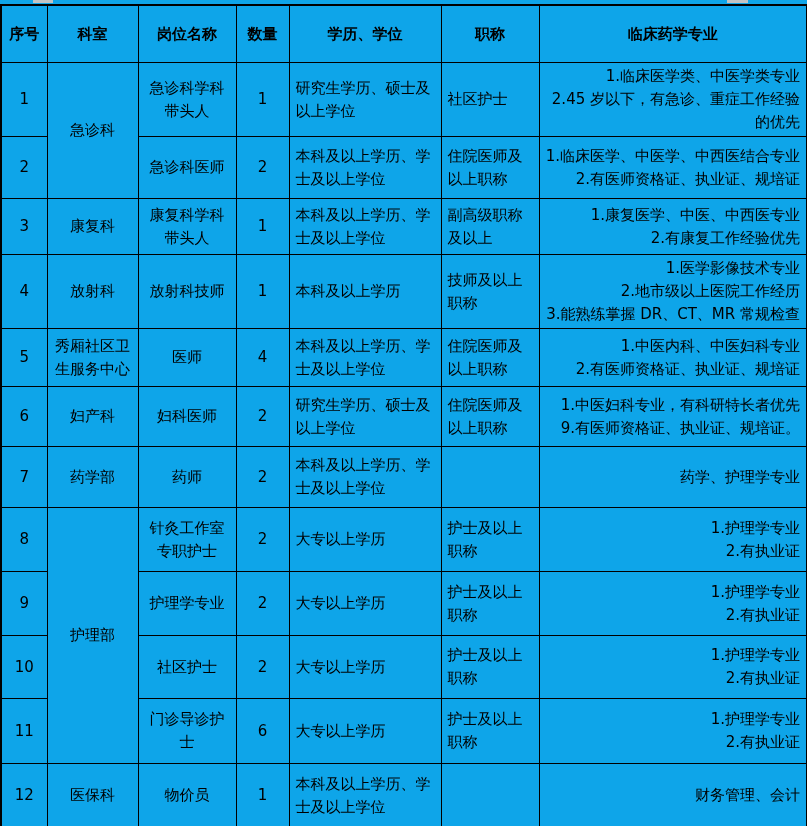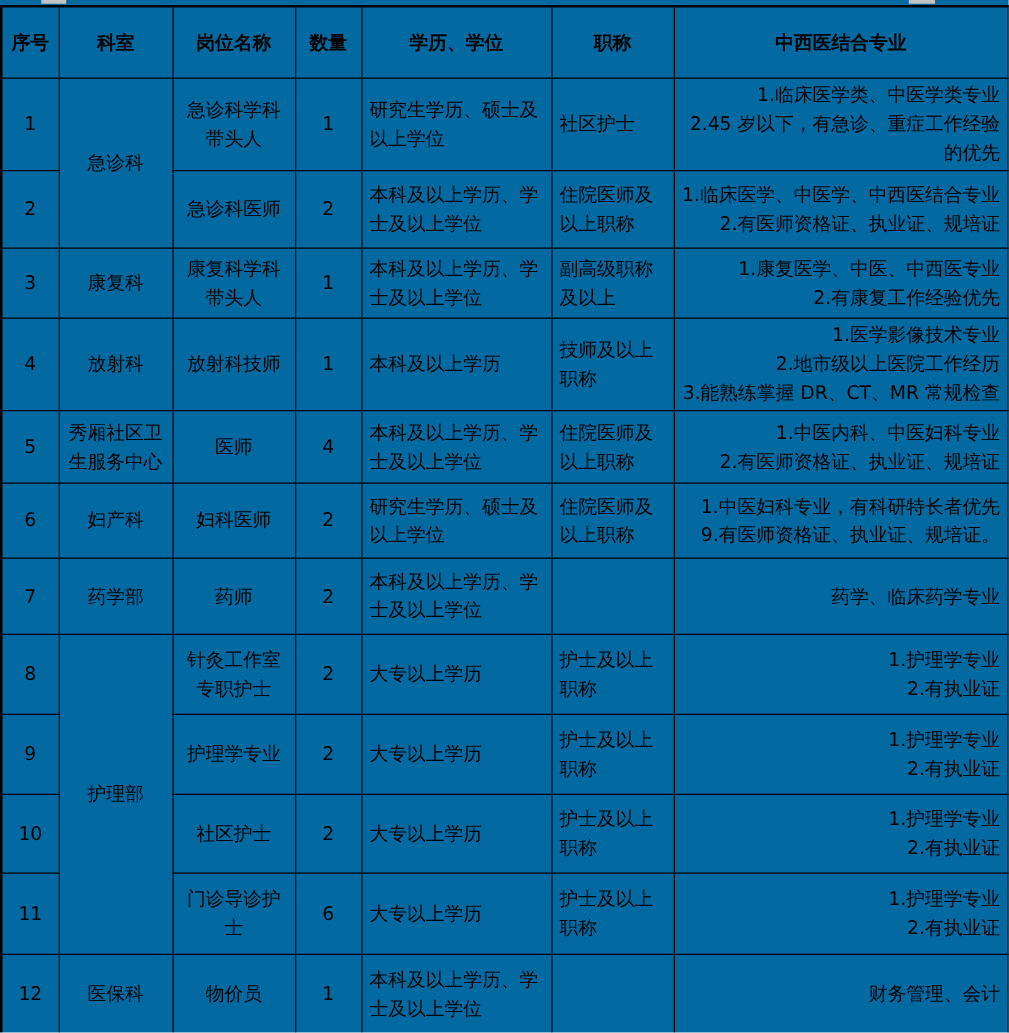"序号" .page { background: #0369a1 -> #0ea5e9 }
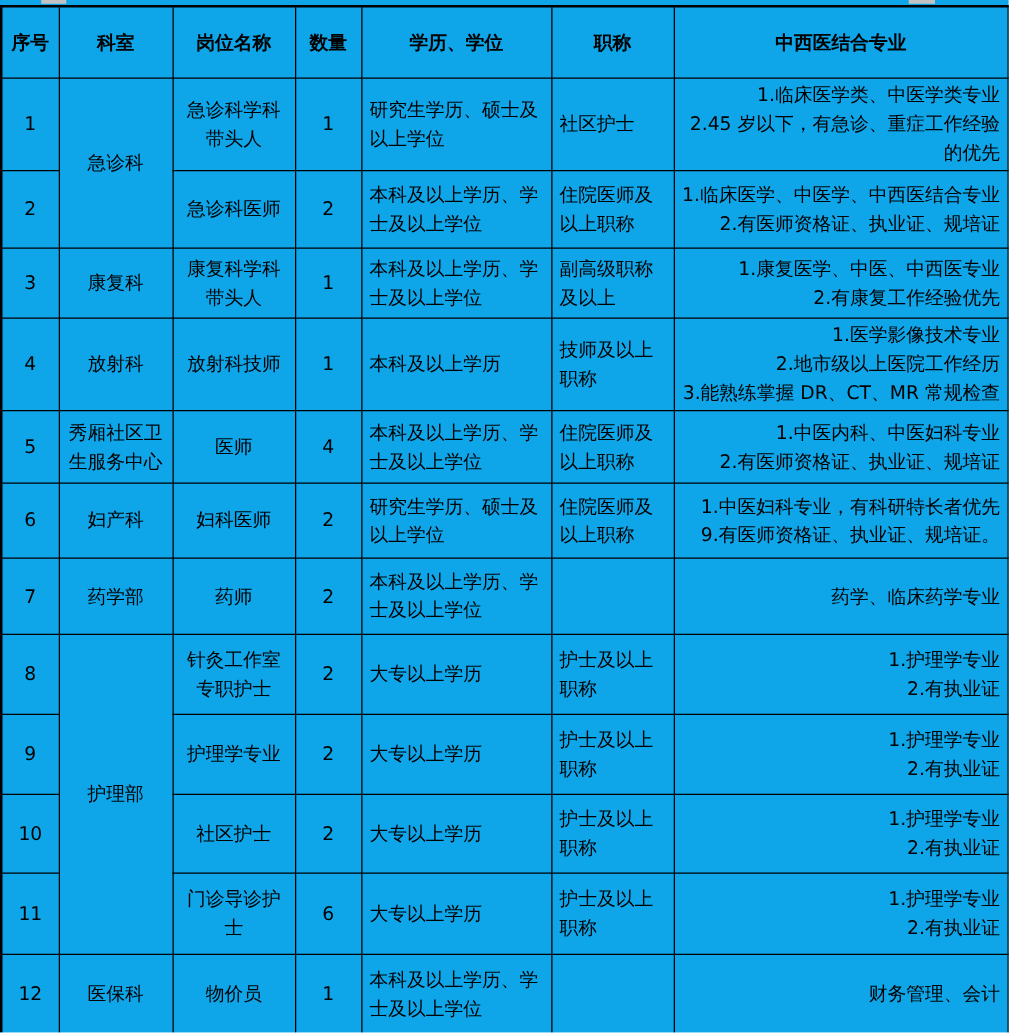"中西医结合专业" th { text: 中西医结合 -> 临床药学 }
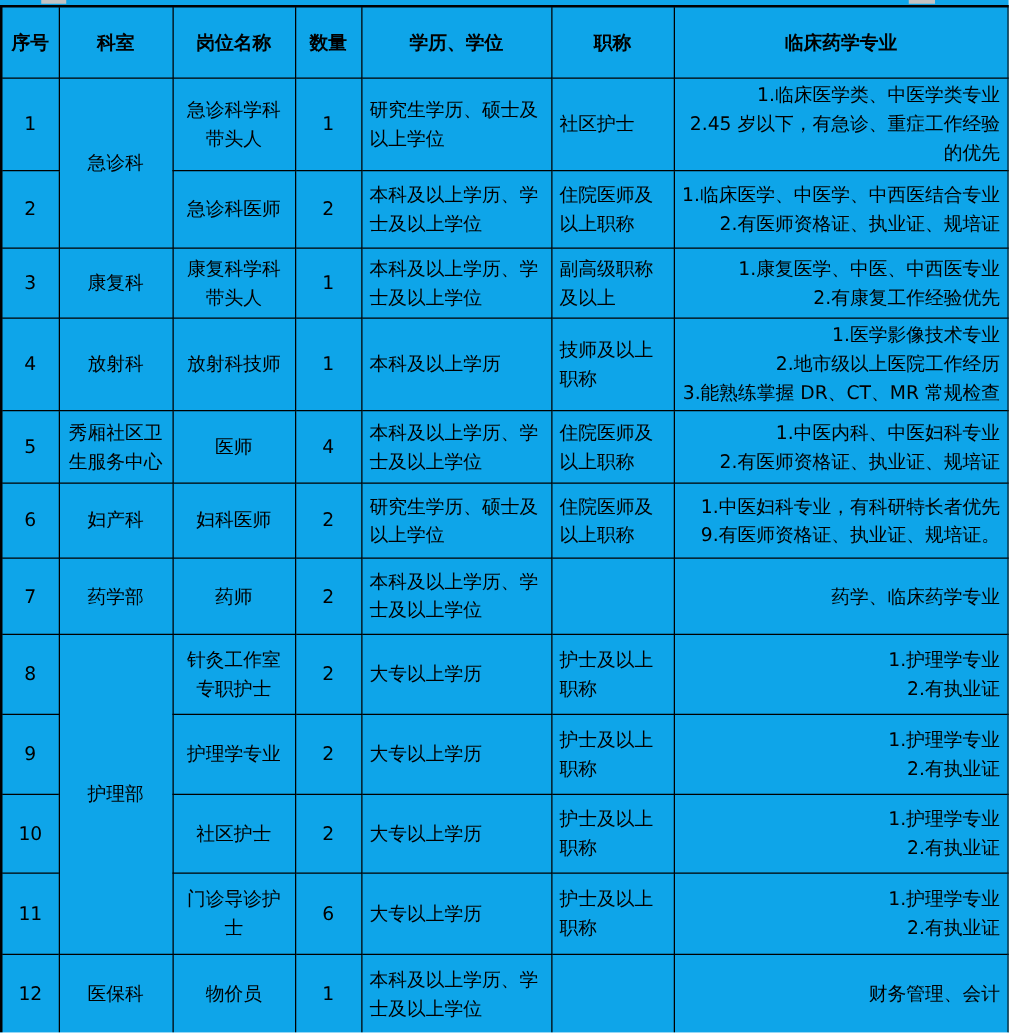"药学、临床药学专业" td.c-req { text: 临床药 -> 护理 }
